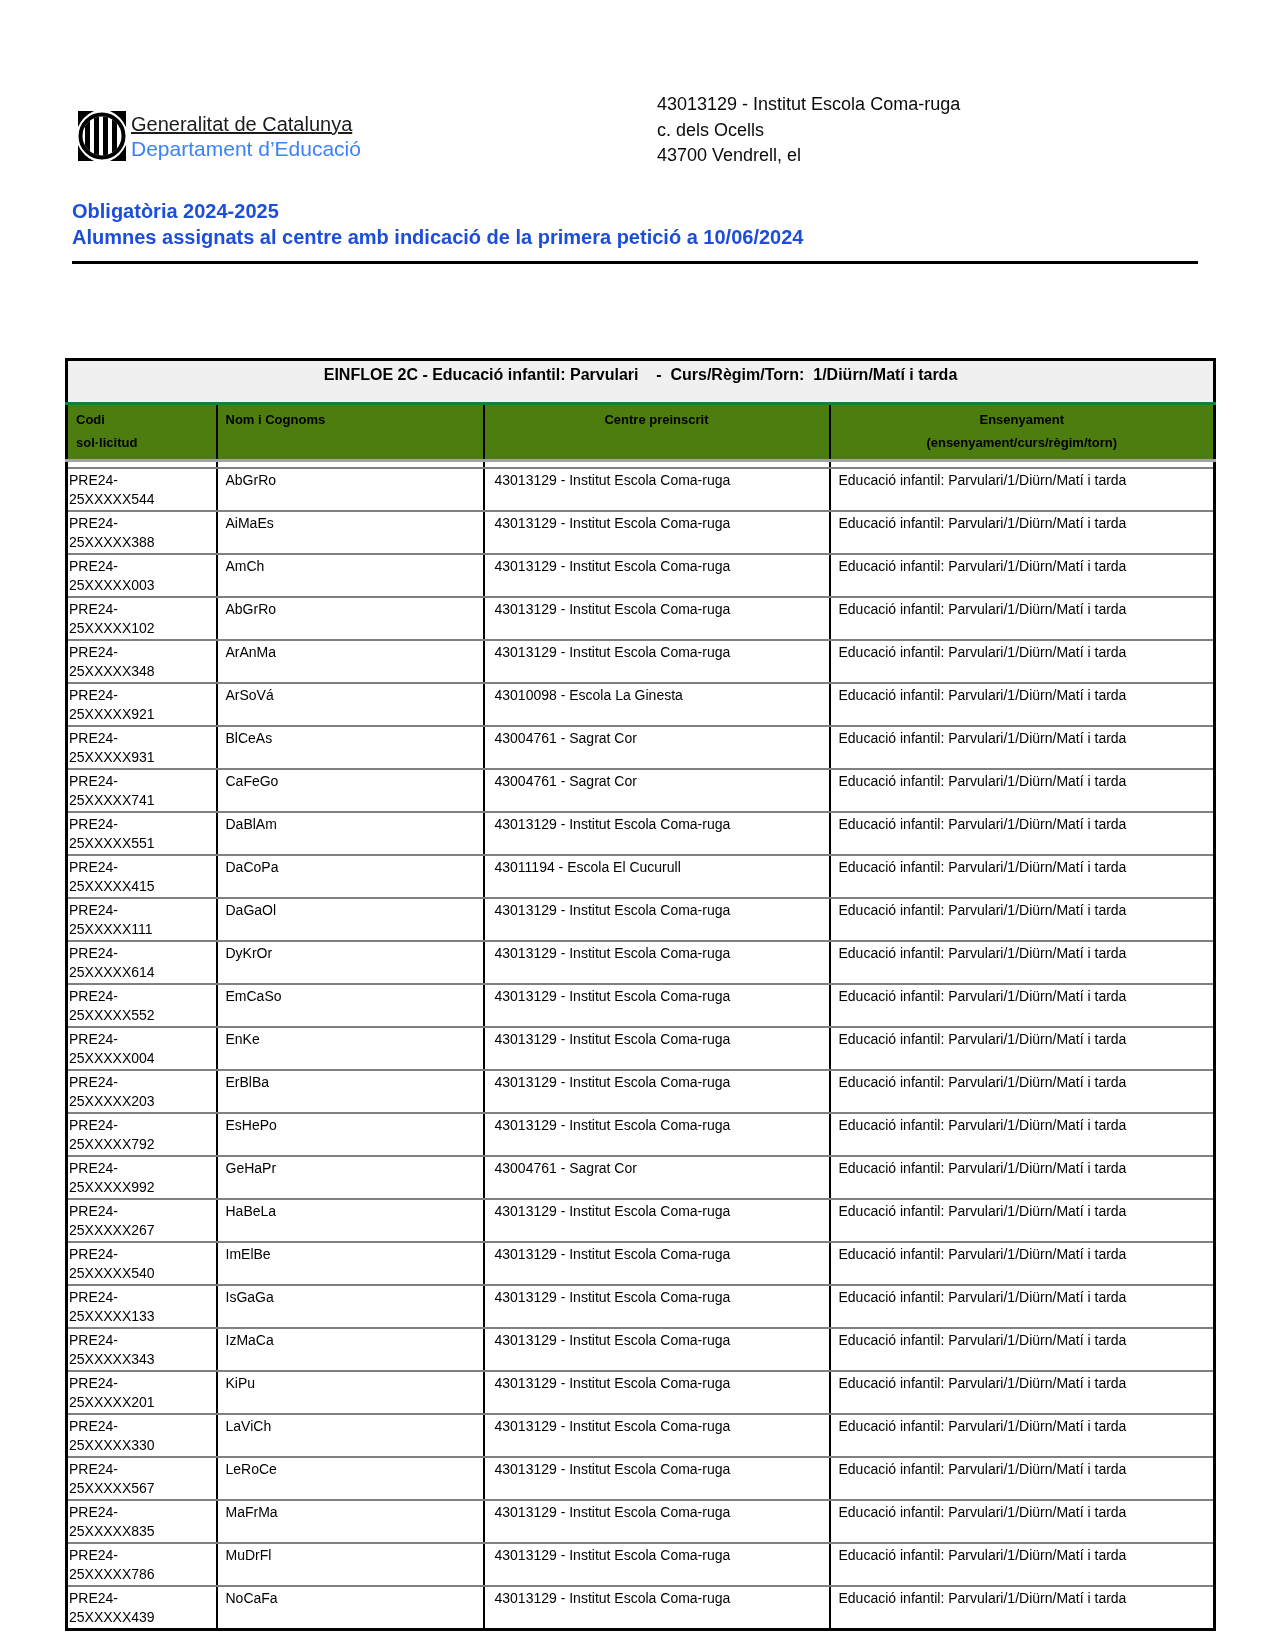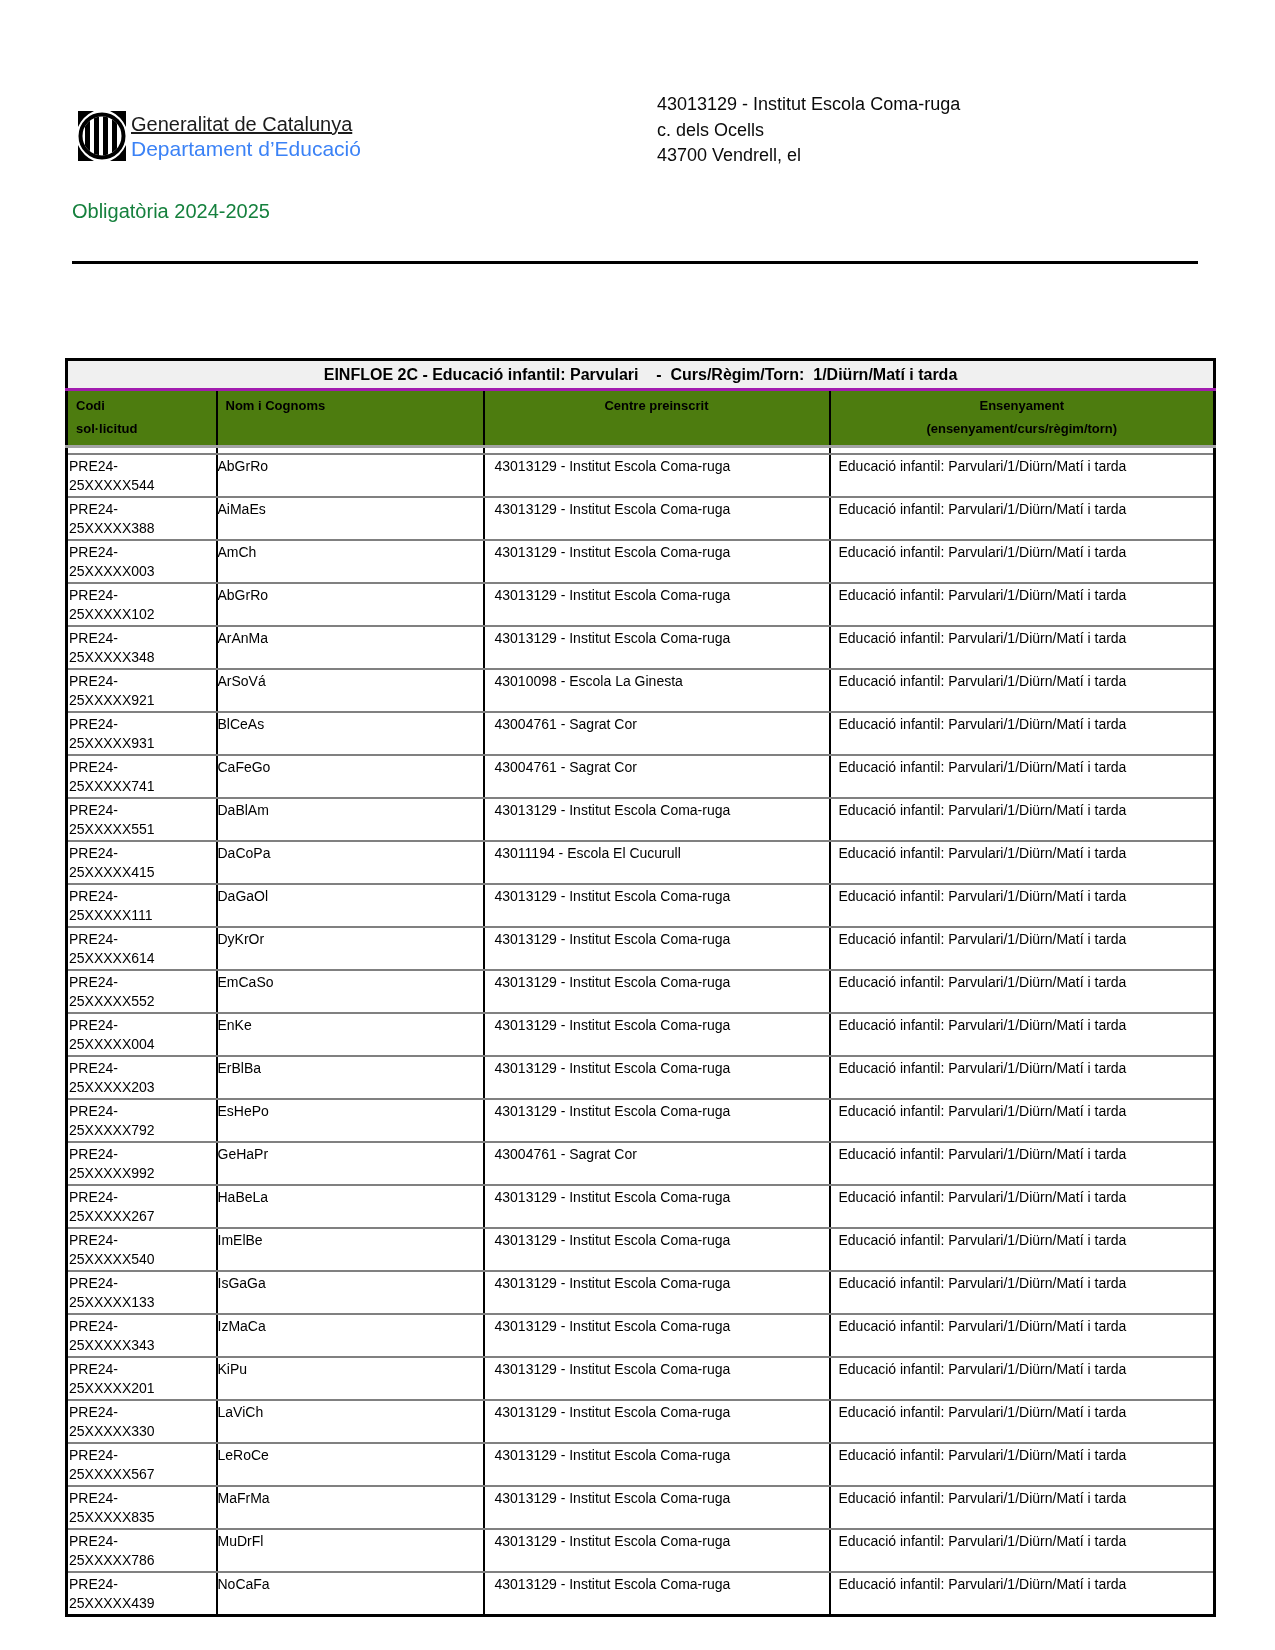"Obligatòria 2024-2025" .titles { color: #15803d -> #1d4ed8; font-weight: normal -> bold }
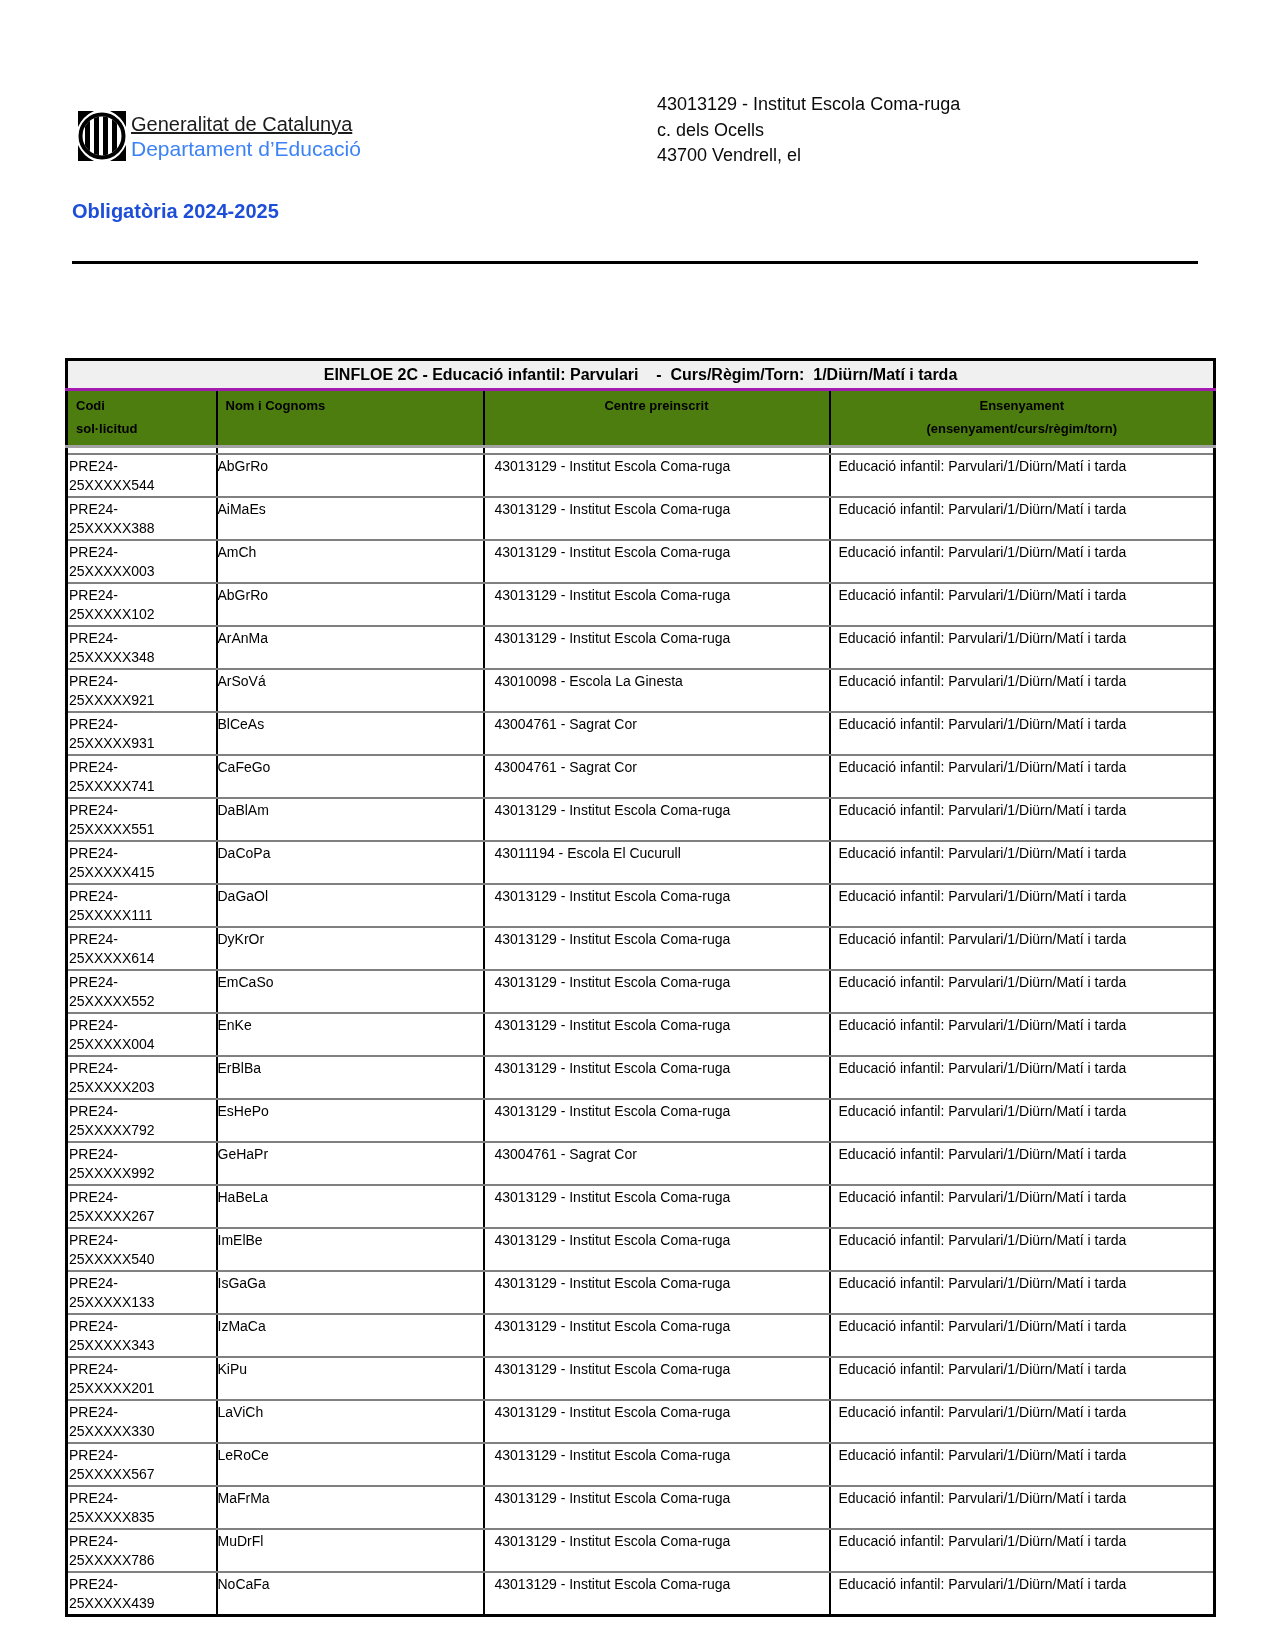"Alumnes assignats al centre amb" div { html: none -> <div>Alumnes assignats al centre amb indicació de la primera petició a 10/06/2024</div> }
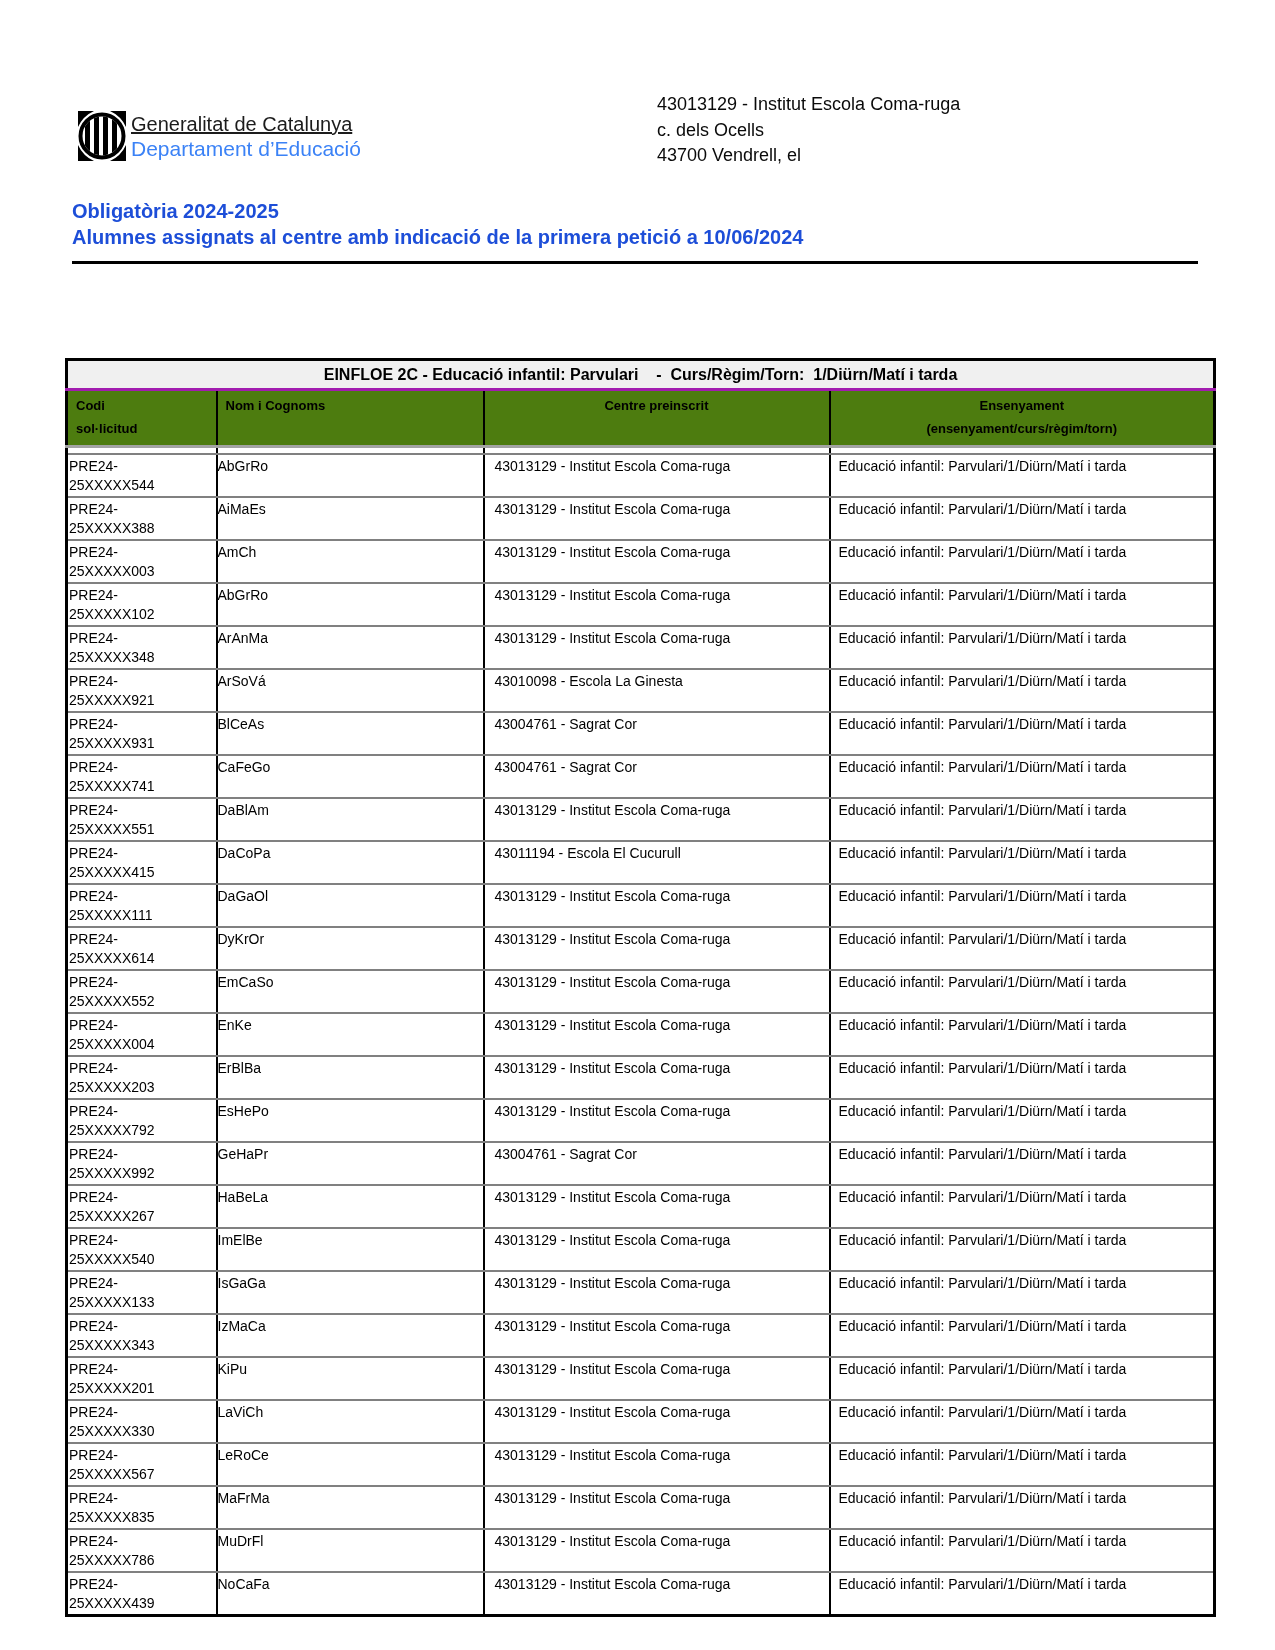"EINFLOE 2C - Educació infantil:" tr.group-row th { border-bottom: 3px solid #a21caf -> 3px solid #15803d; padding: 1px 0 0 0 -> 1px 0 14px 0 }
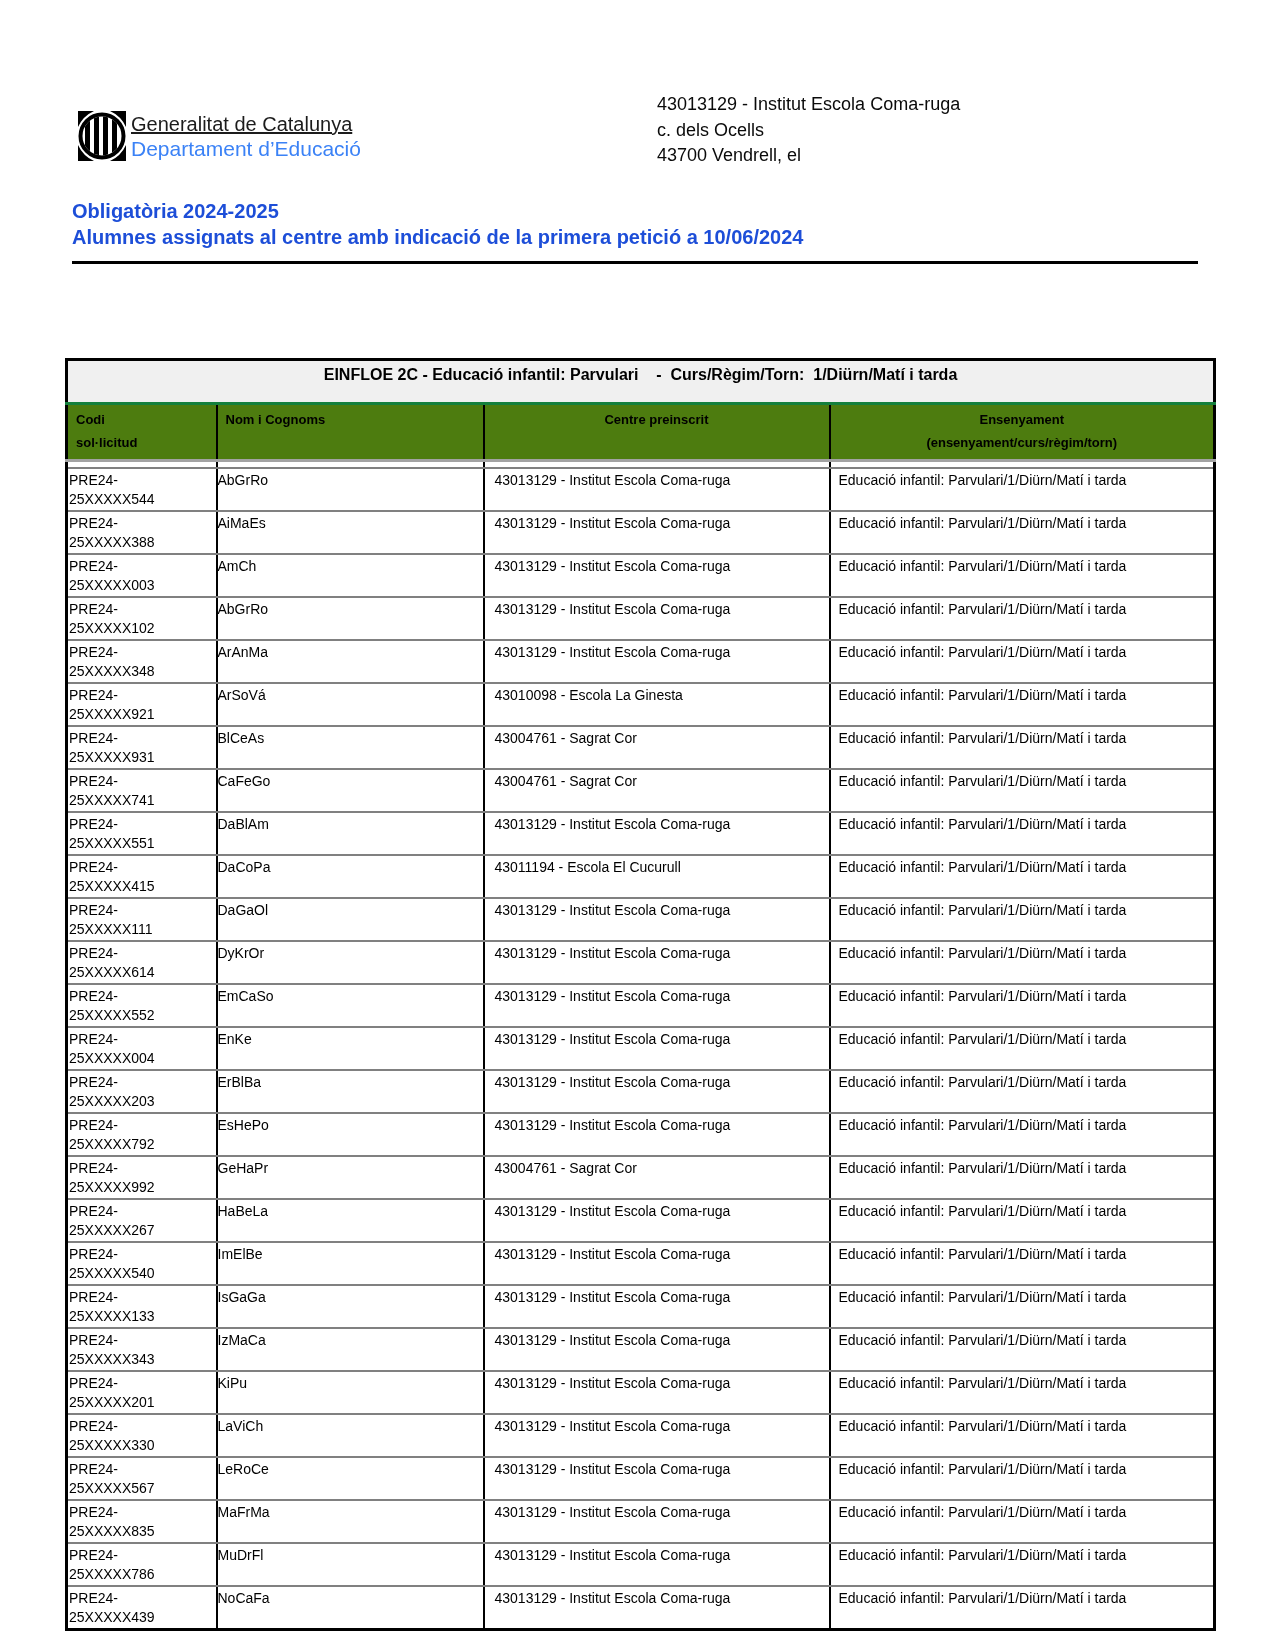"AbGrRo" tbody.data td.c2 { padding-left: 0 -> 8px }
